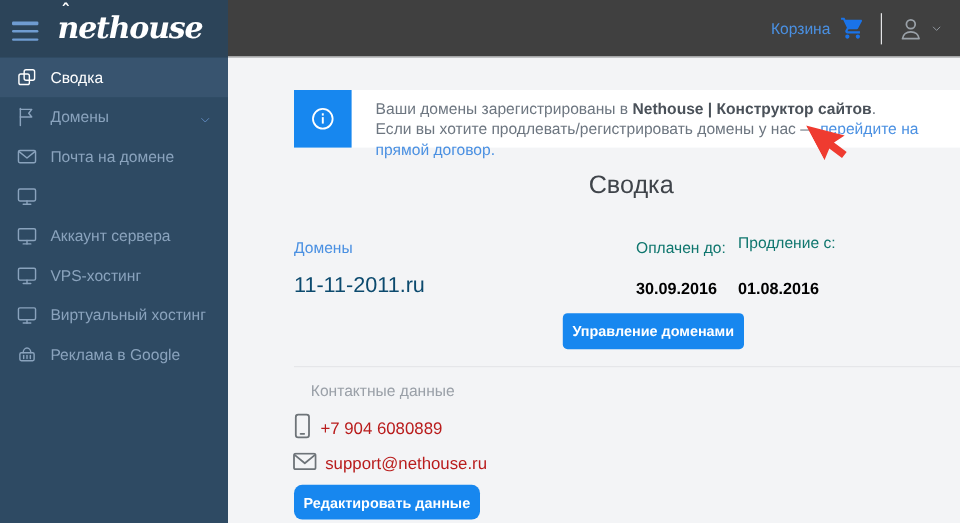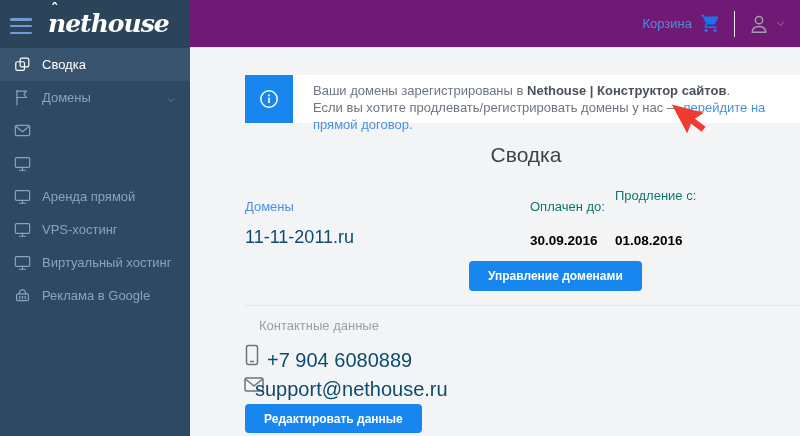"Корзина" .topbar { background: #701a75 -> #404040 }
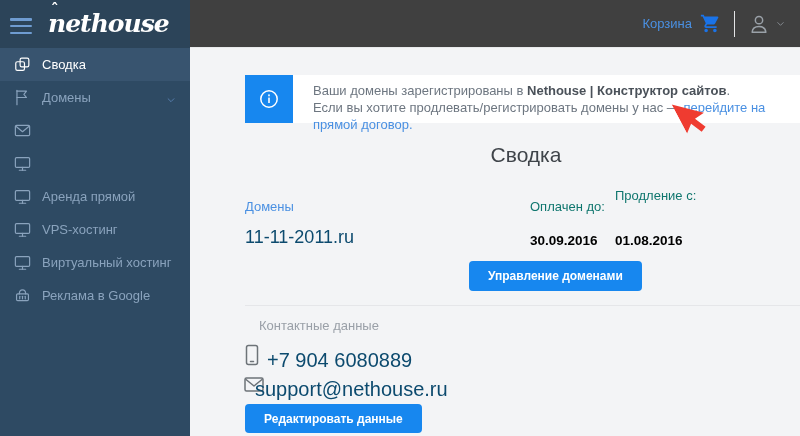"Почта на домене" span { html: none -> <span>Почта на домене</span> }
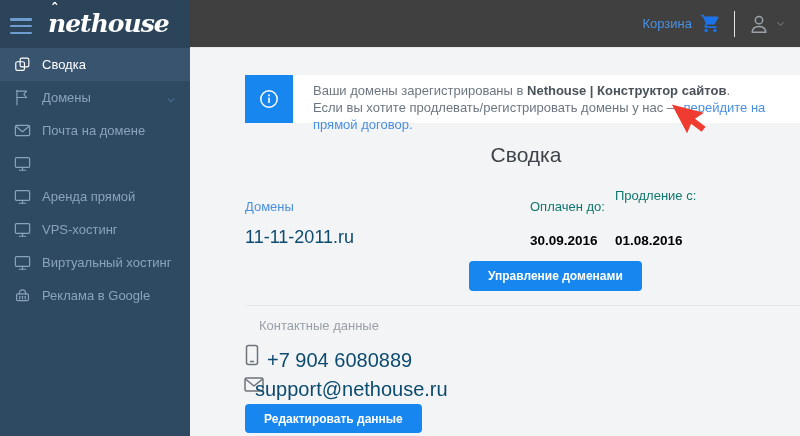"Аренда прямой" span { text: Аренда прямой -> Аккаунт сервера }
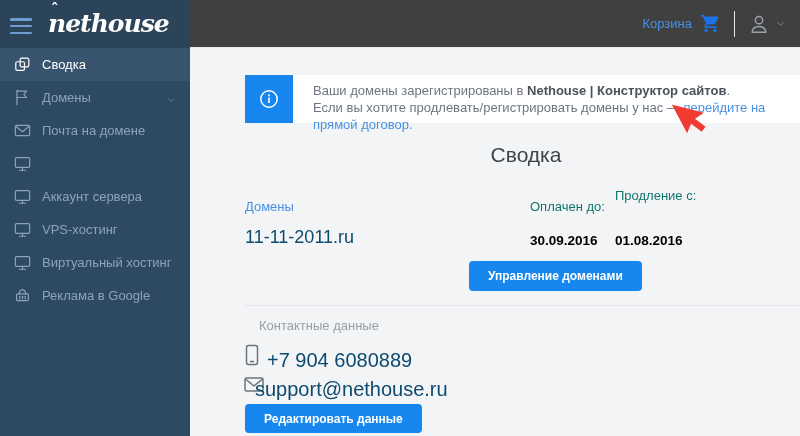"Продление с:" .lbl-renew { top: 140px -> 147px }
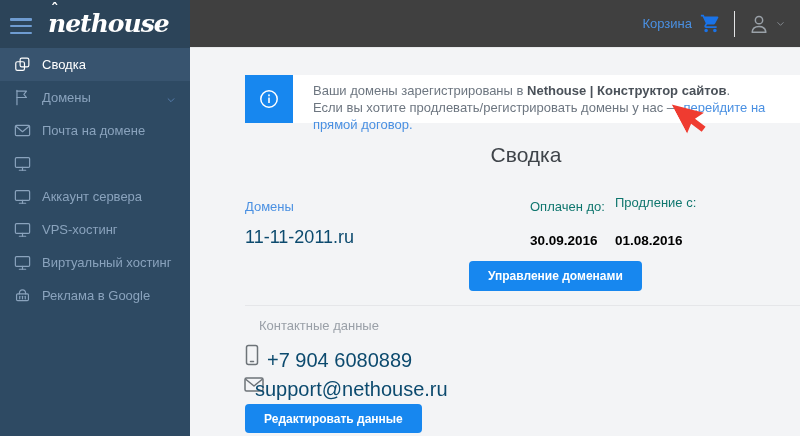"Управление доменами" .btn { padding: 0 19px -> 0 8px }
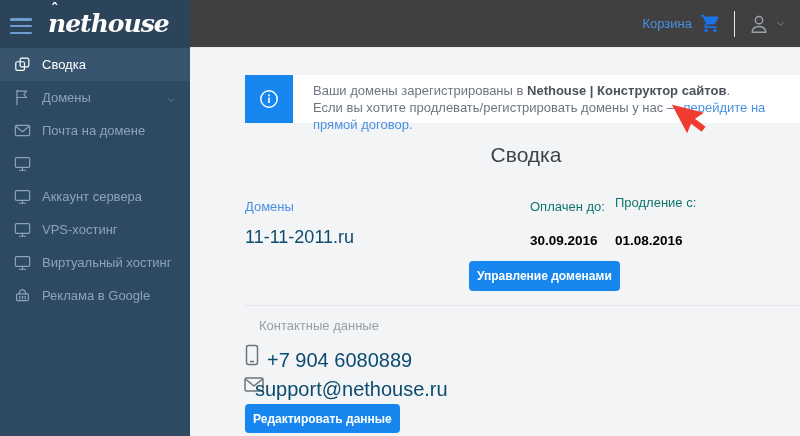"+7 904 6080889" .contact-val { color: #0c4a6e -> #b91c1c; font-size: 20px -> 14px }
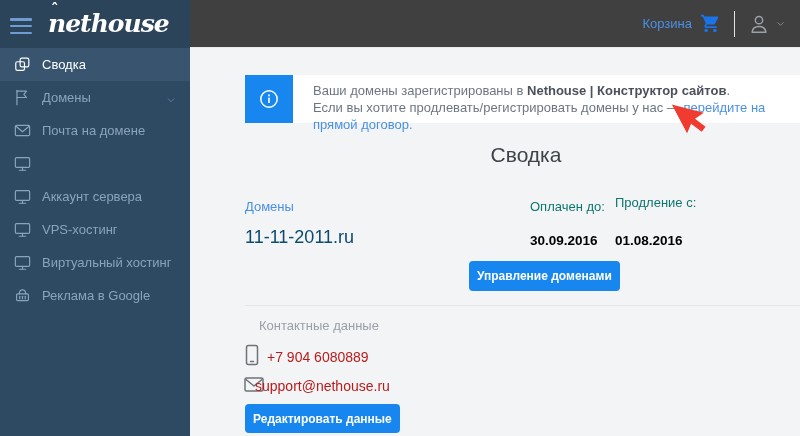"support@nethouse.ru" .email-val { left: 48px -> 64px }
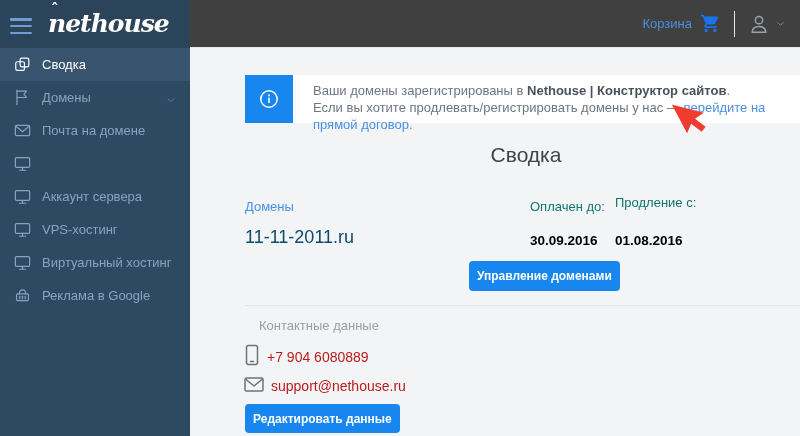"Редактировать данные" .edit-btn { border-radius: none -> 7px }
